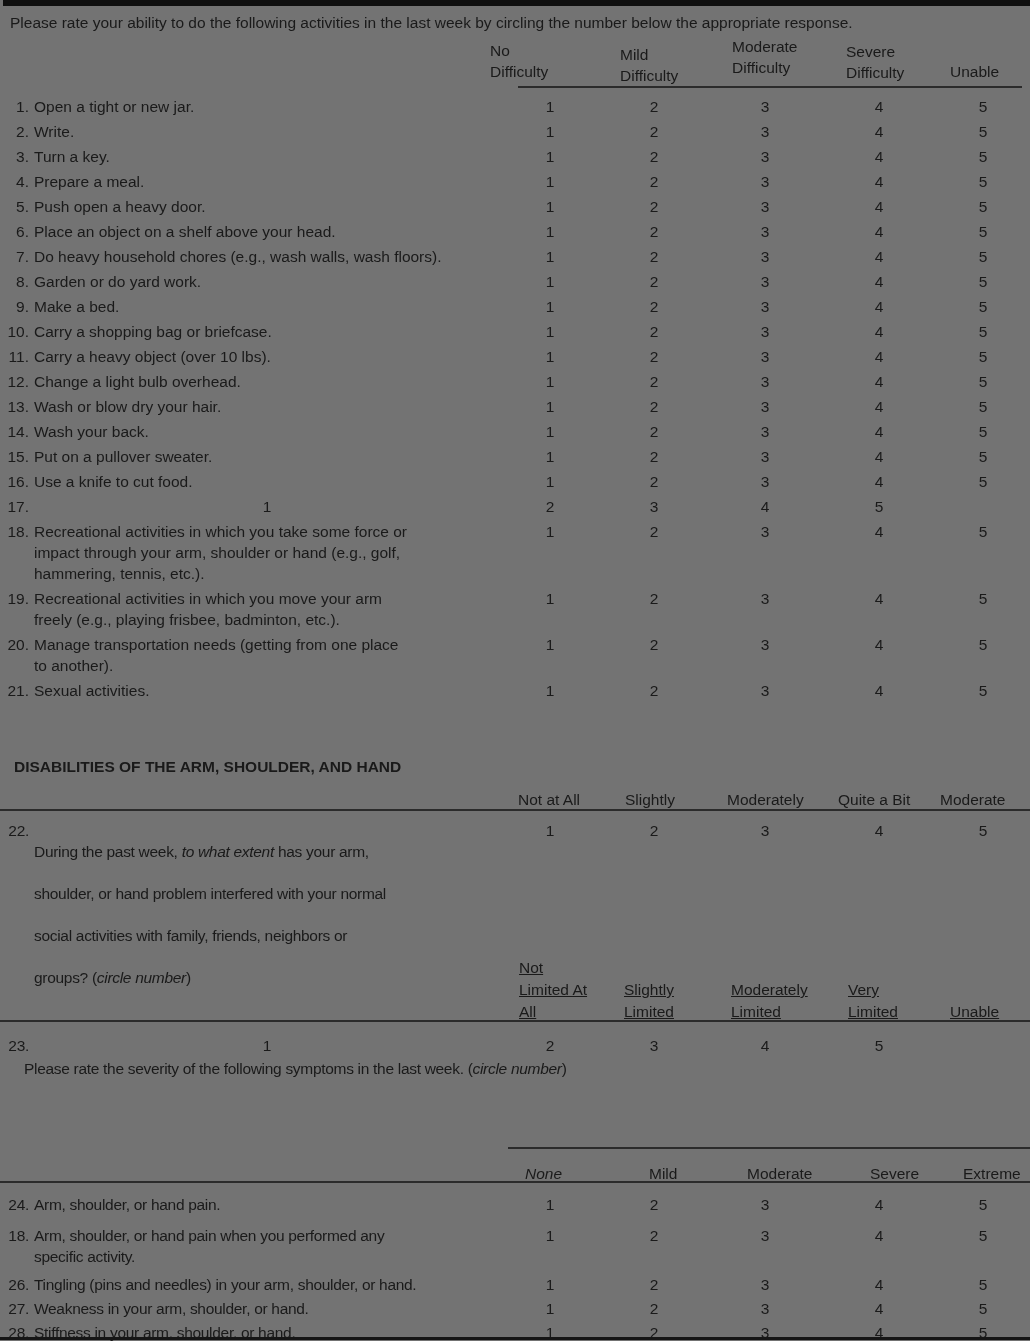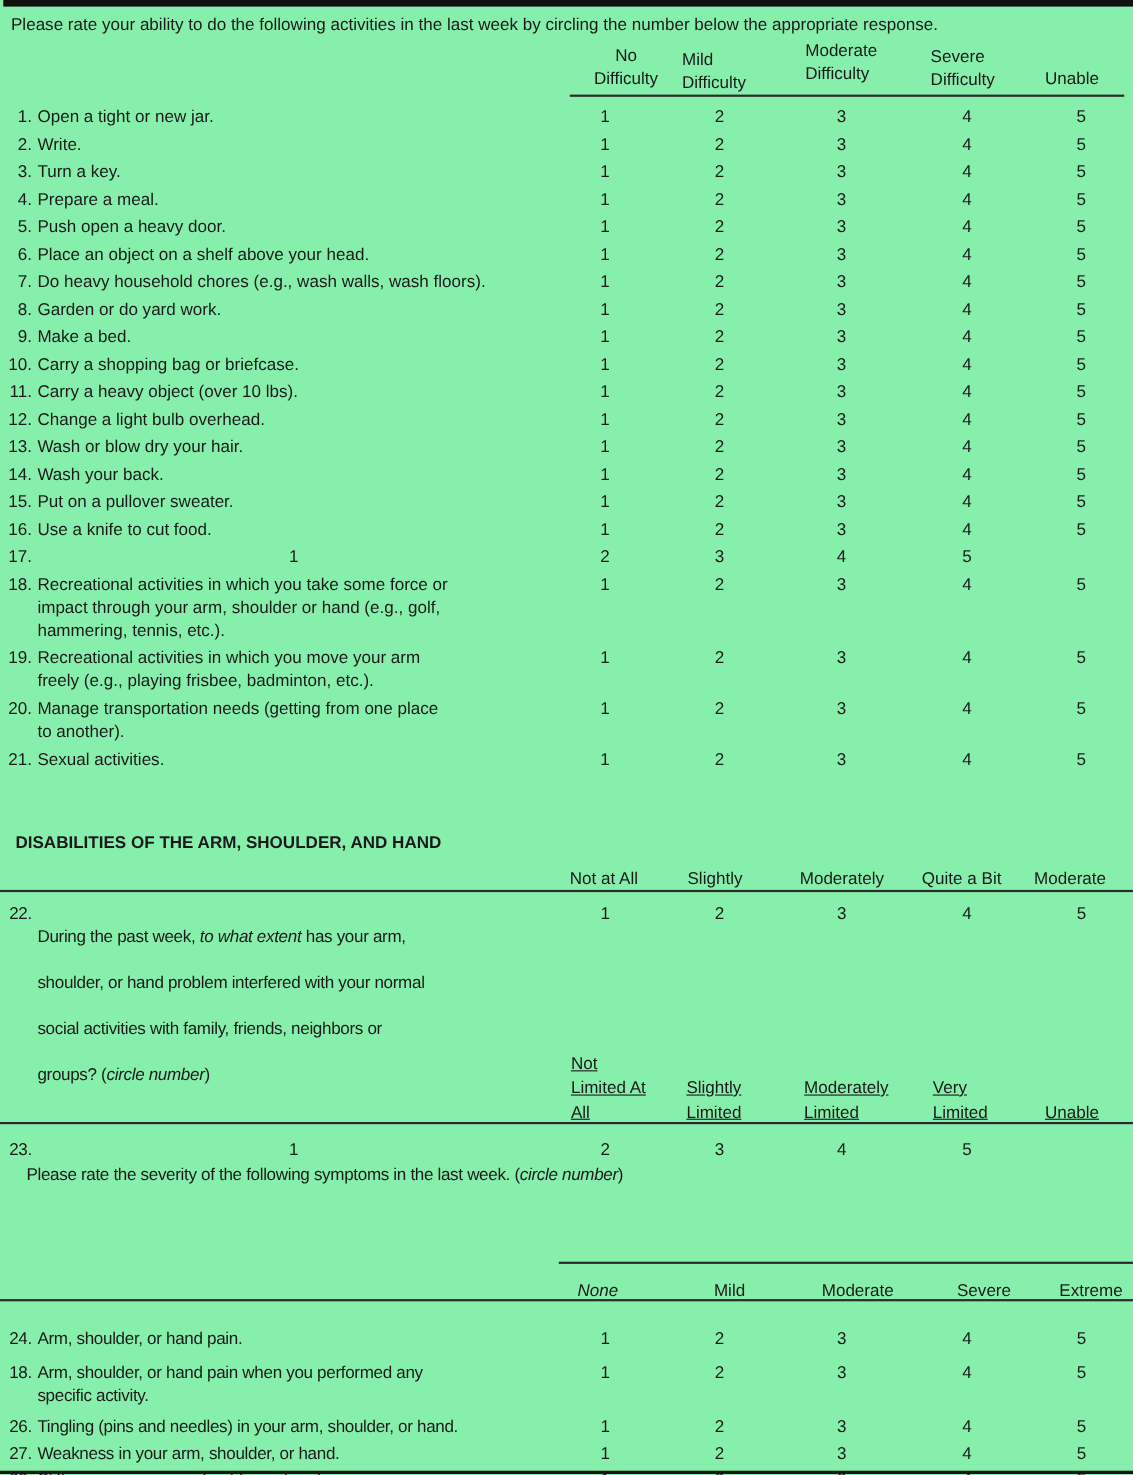"Please rate your ability to" .sheet { background: #86efac -> #737373 }
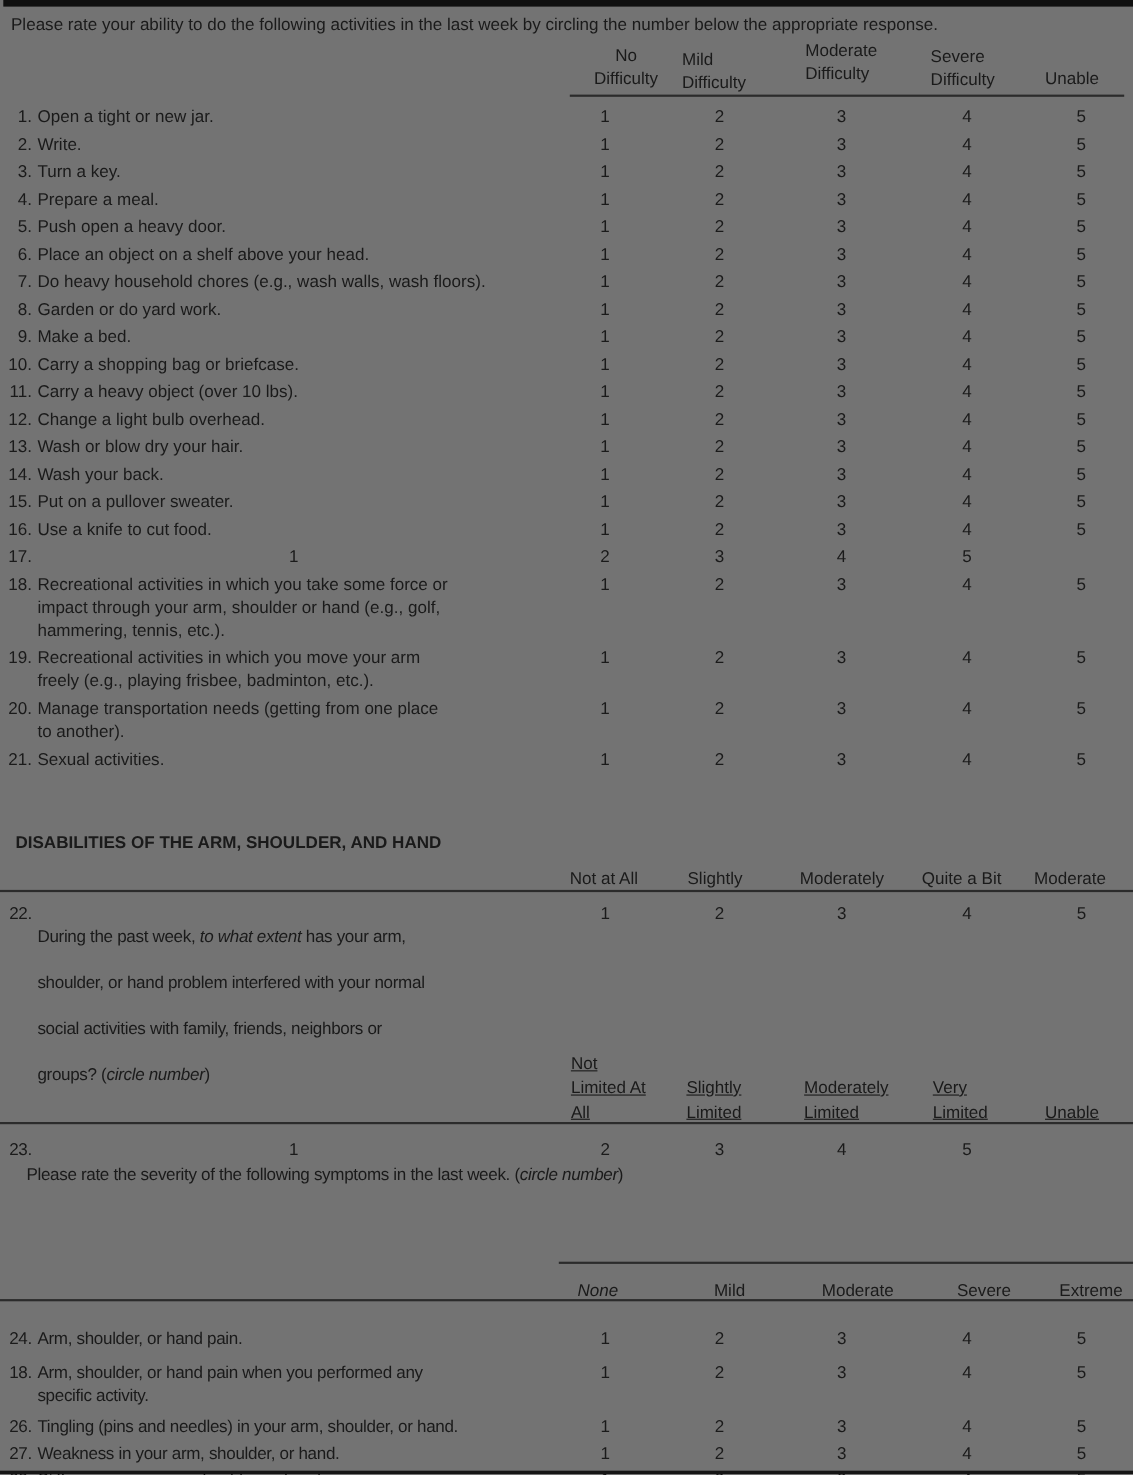"No" .ah1 { left: 540px -> 490px; text-align: center -> none }
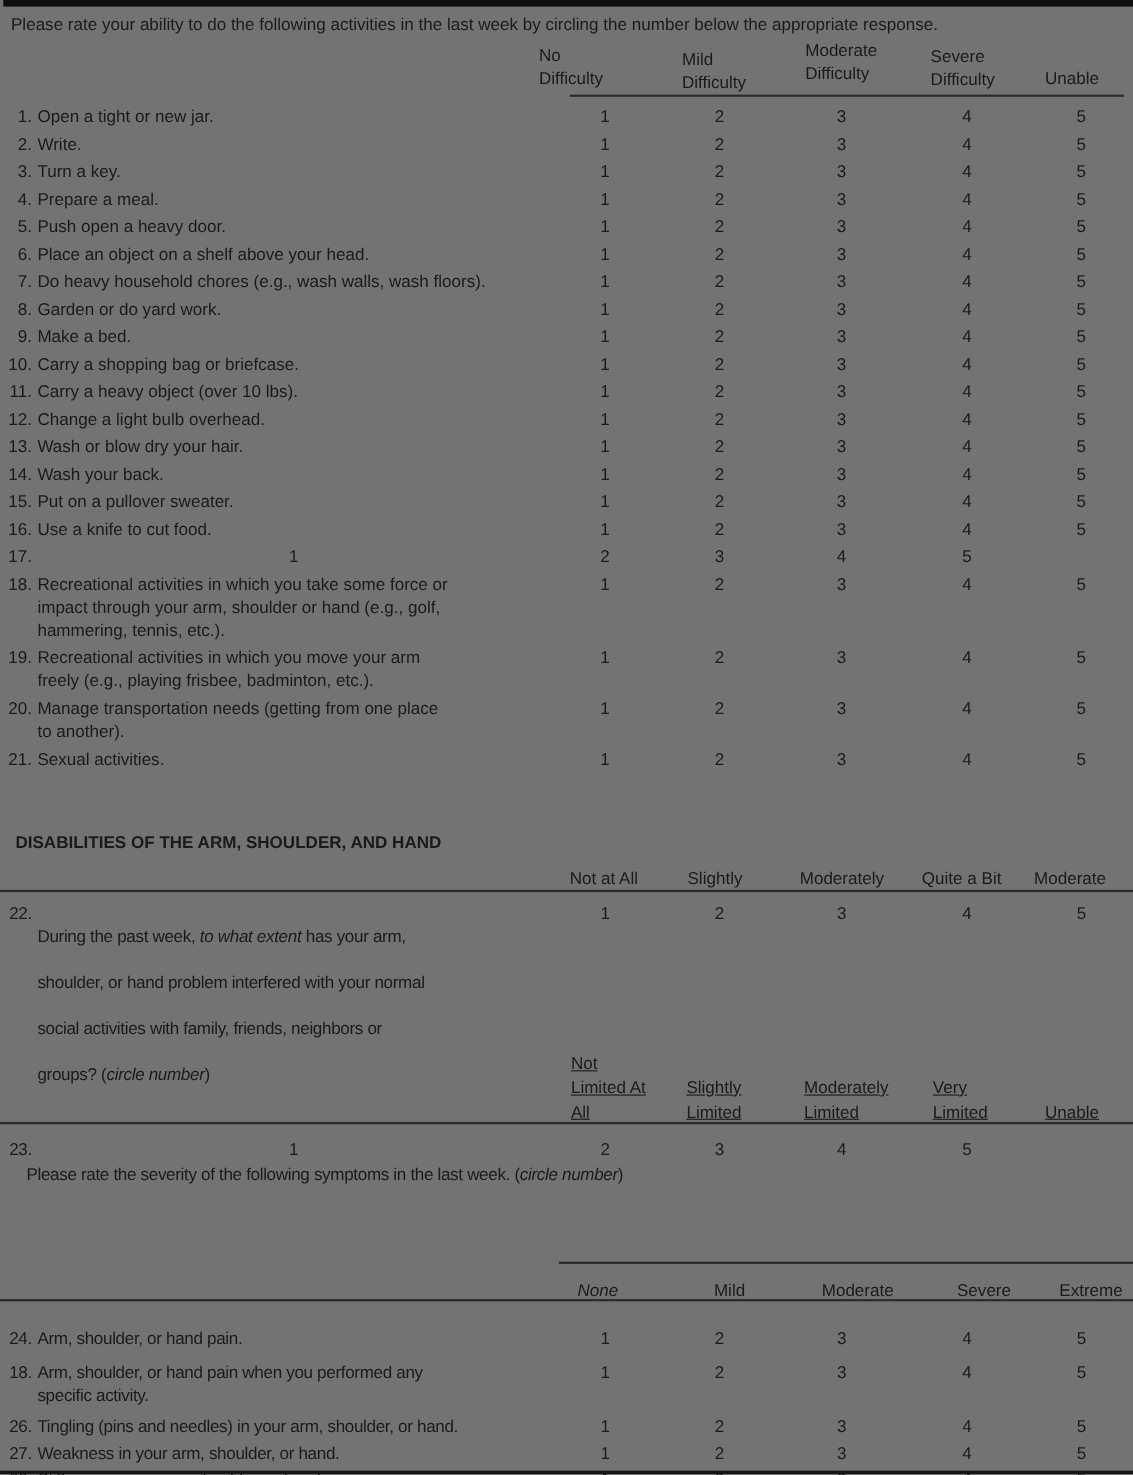"24." .sym-rows .row:nth-of-type(1) { margin-top: 13px -> none }
